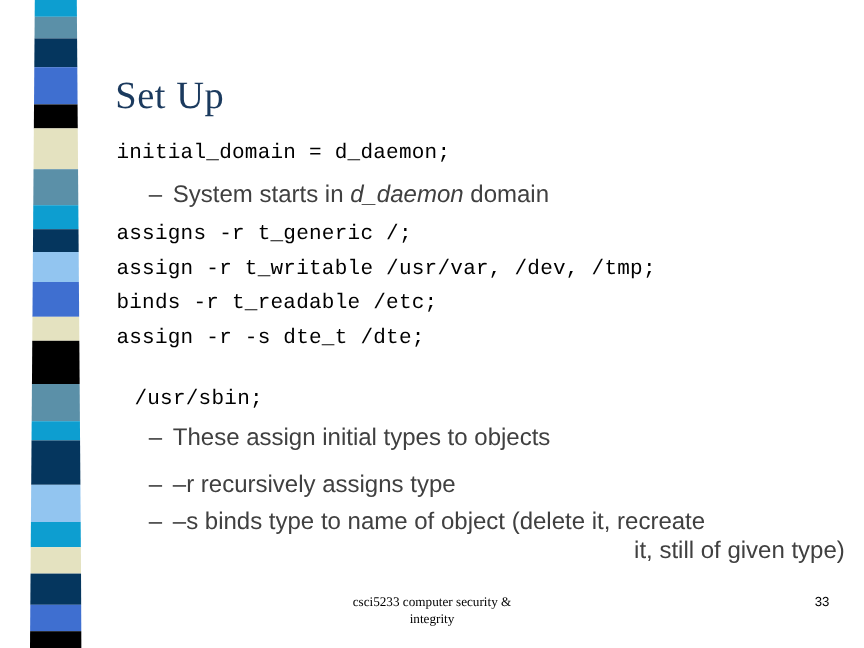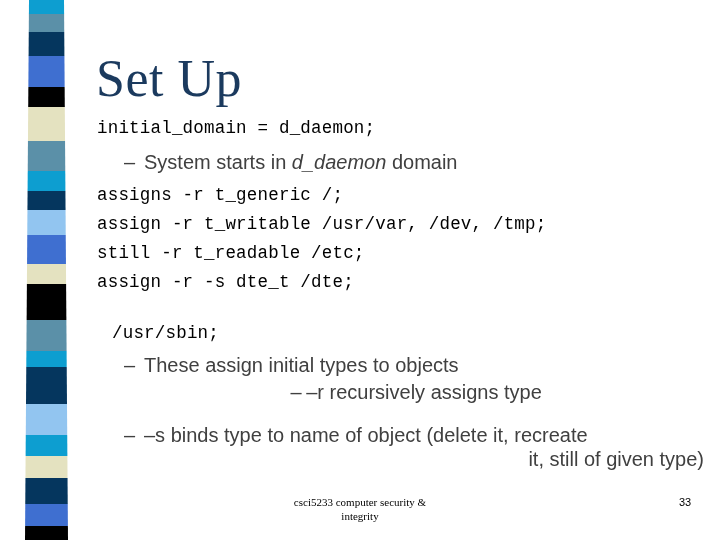"Set Up" #slide-title { font-size: 52px -> 32px }
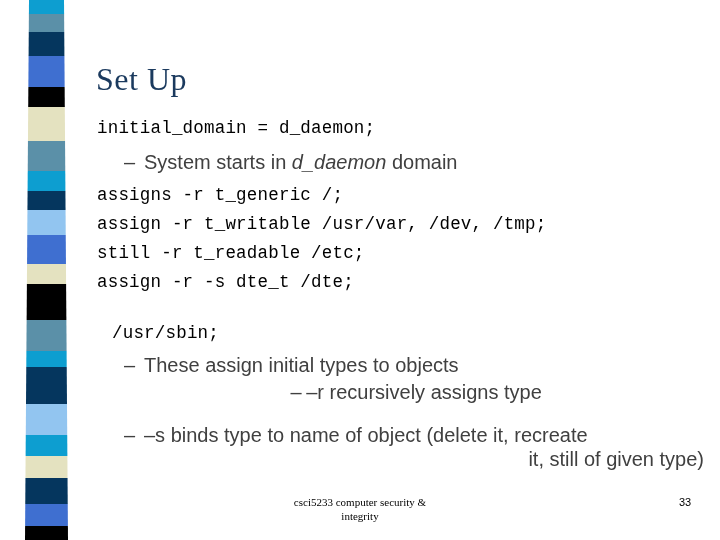"still -r t_readable /etc;" div.code-line { text: still -> binds }
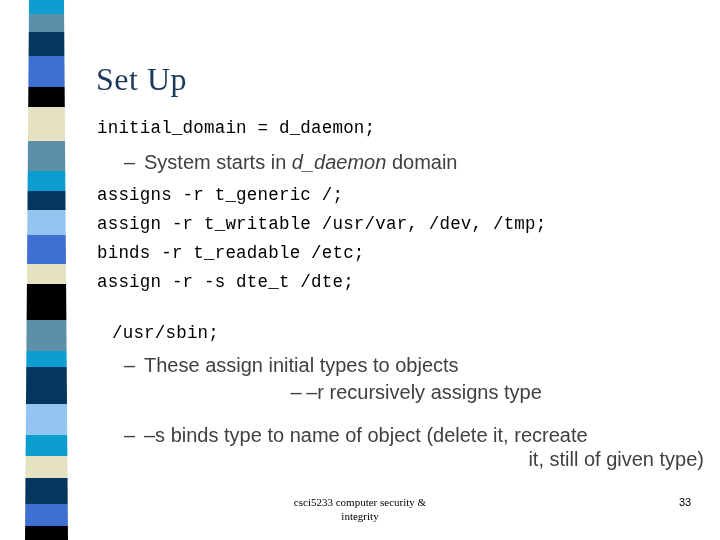"– –r recursively assigns type" div.bullet-line { text-align: center -> none; top: 380px -> 392px }
